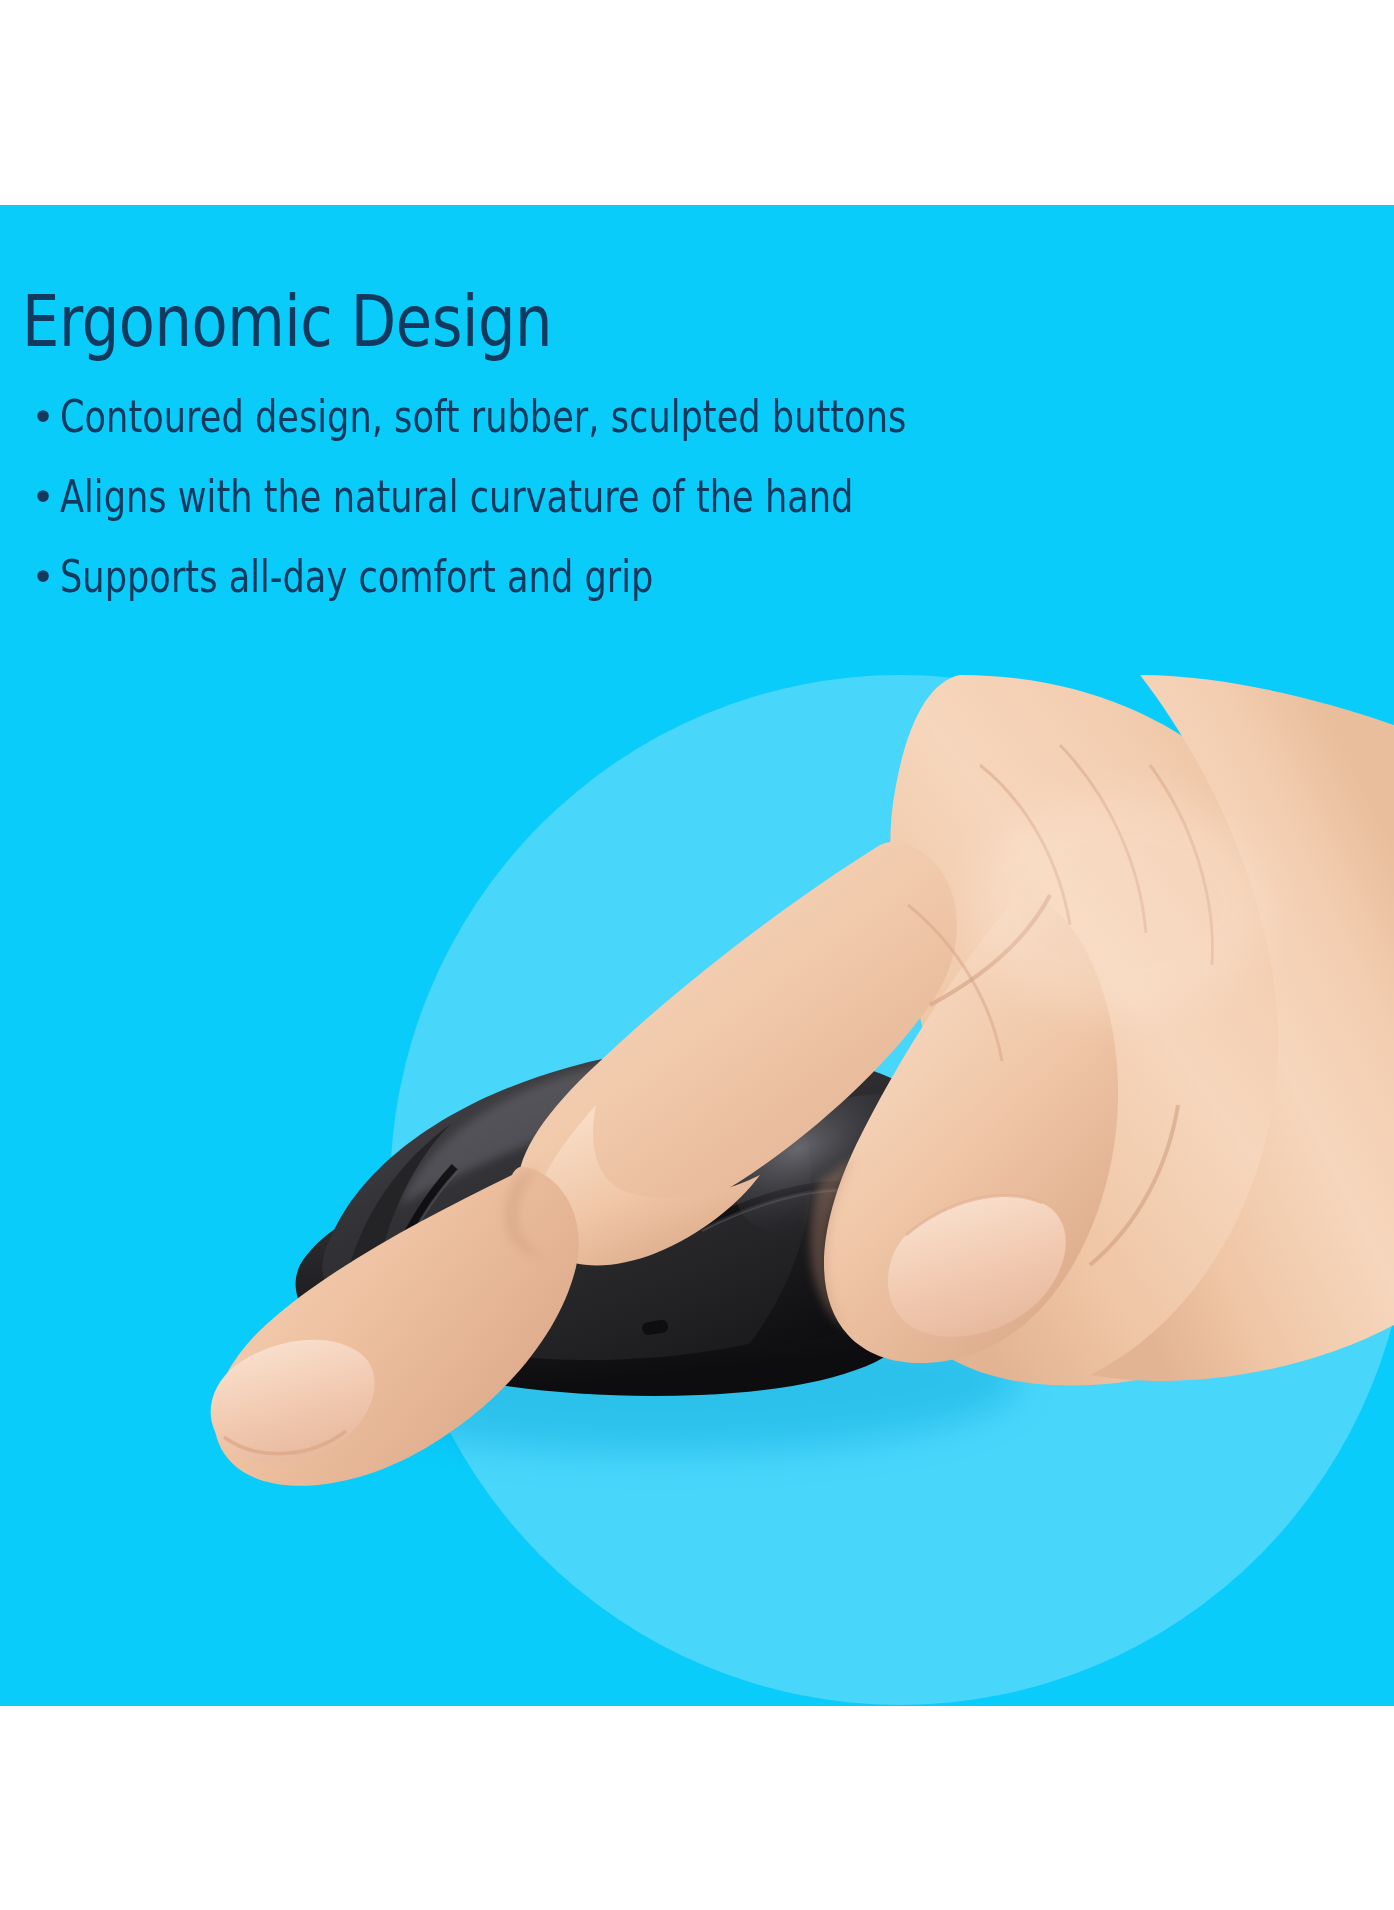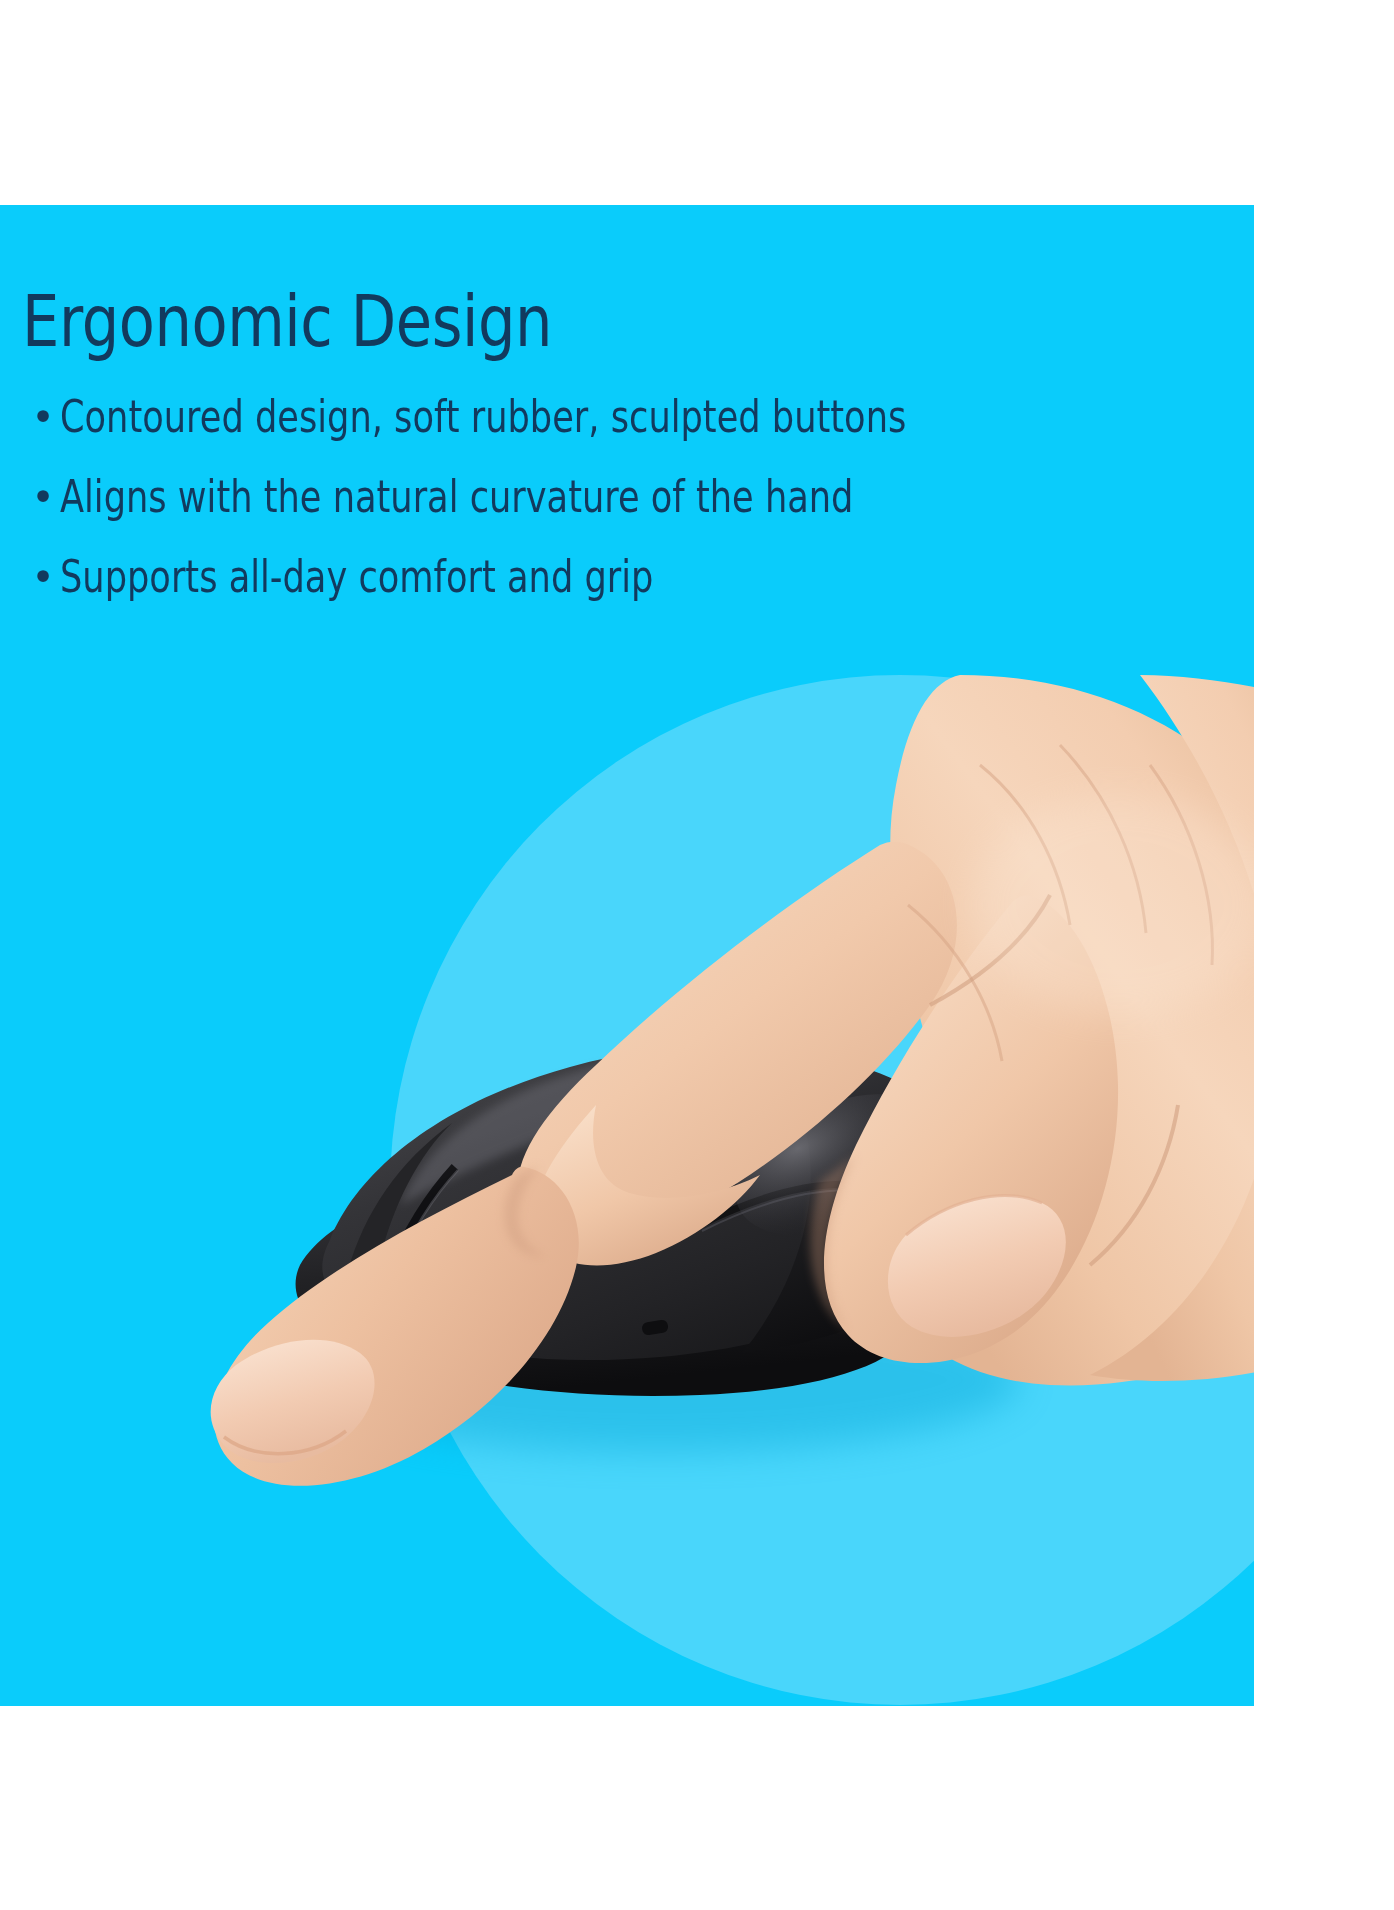"Ergonomic Design" #page { width: 1254px -> 1394px }
